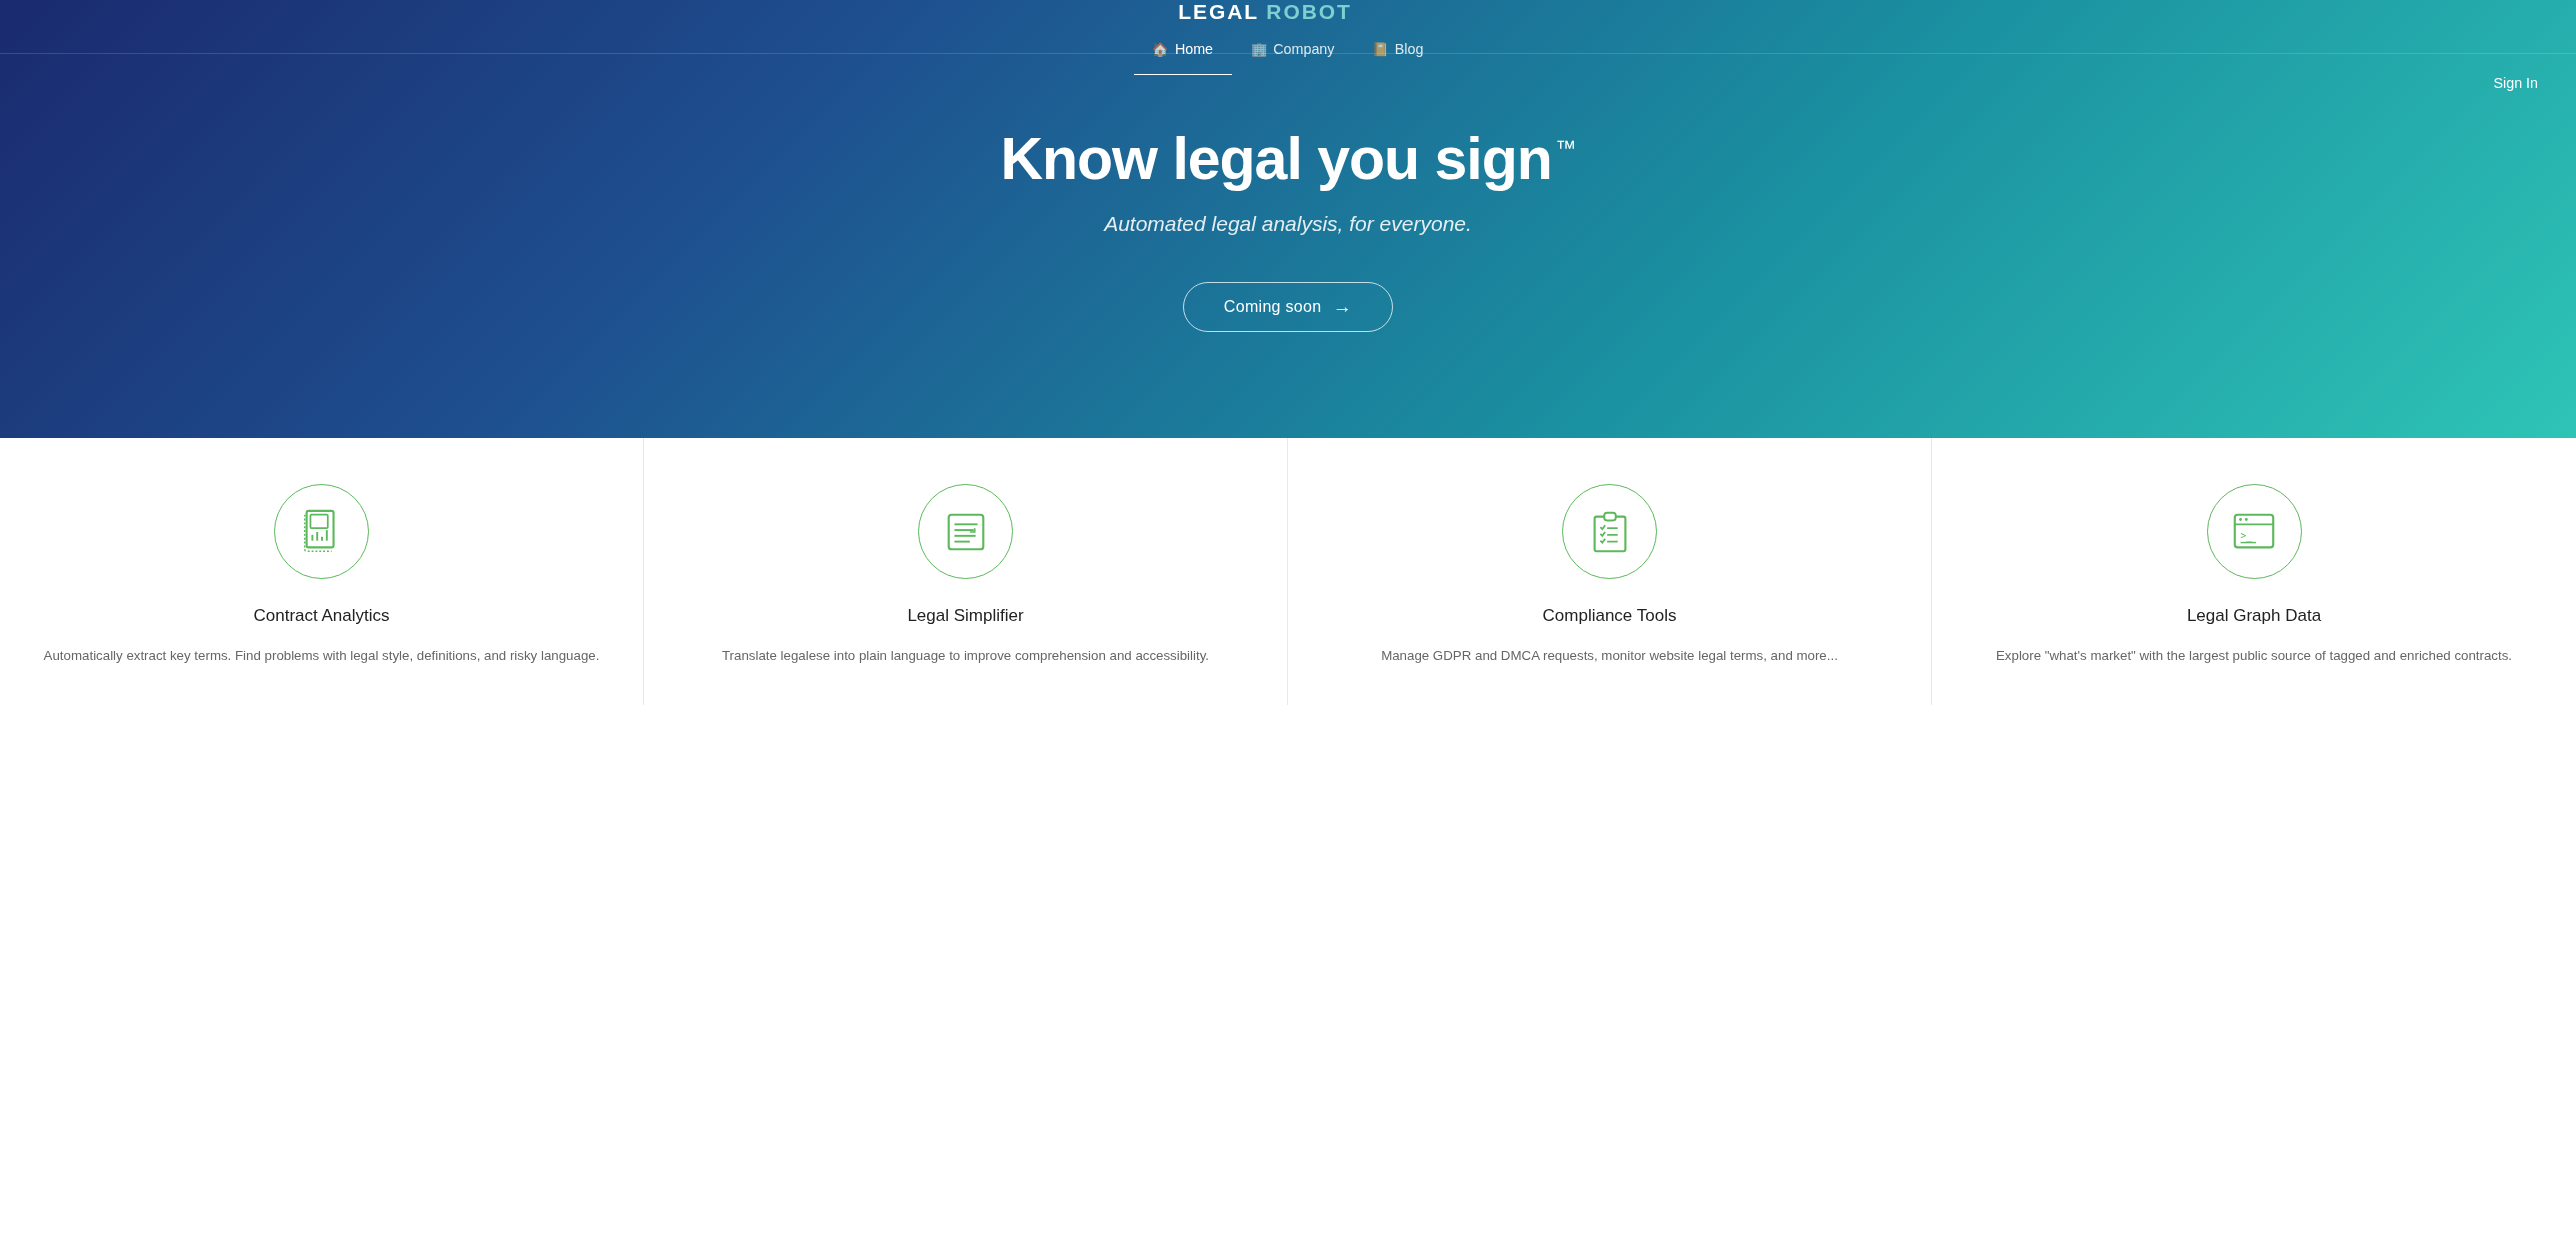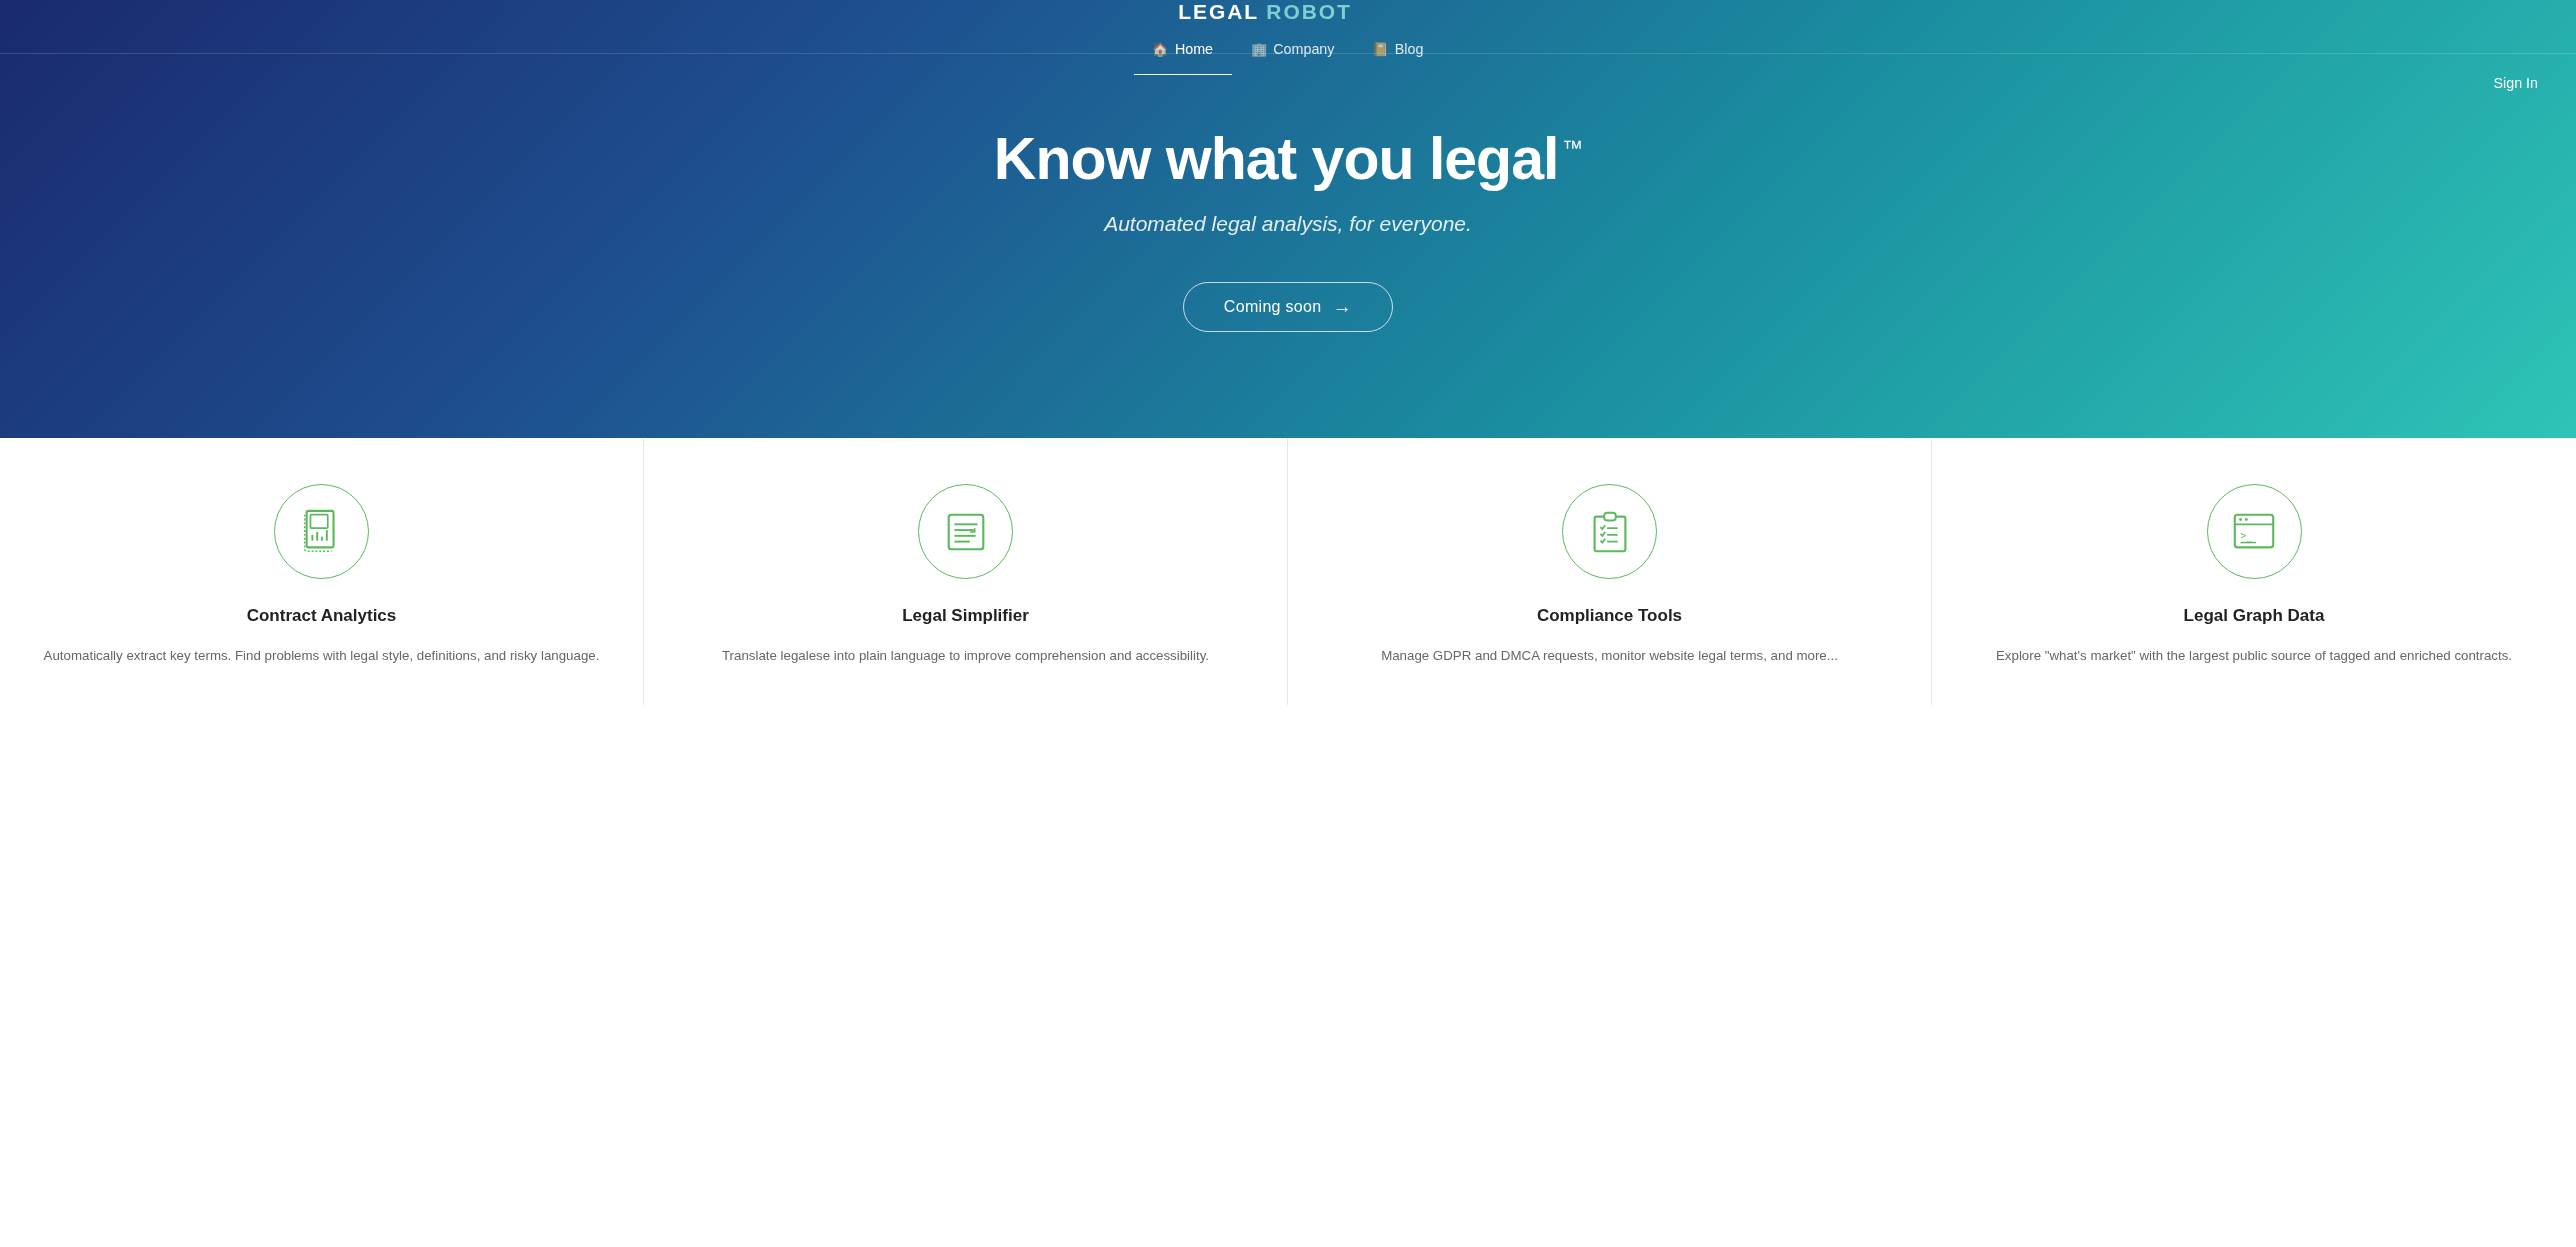"Know what you legal" span { text: what you legal -> legal you sign }
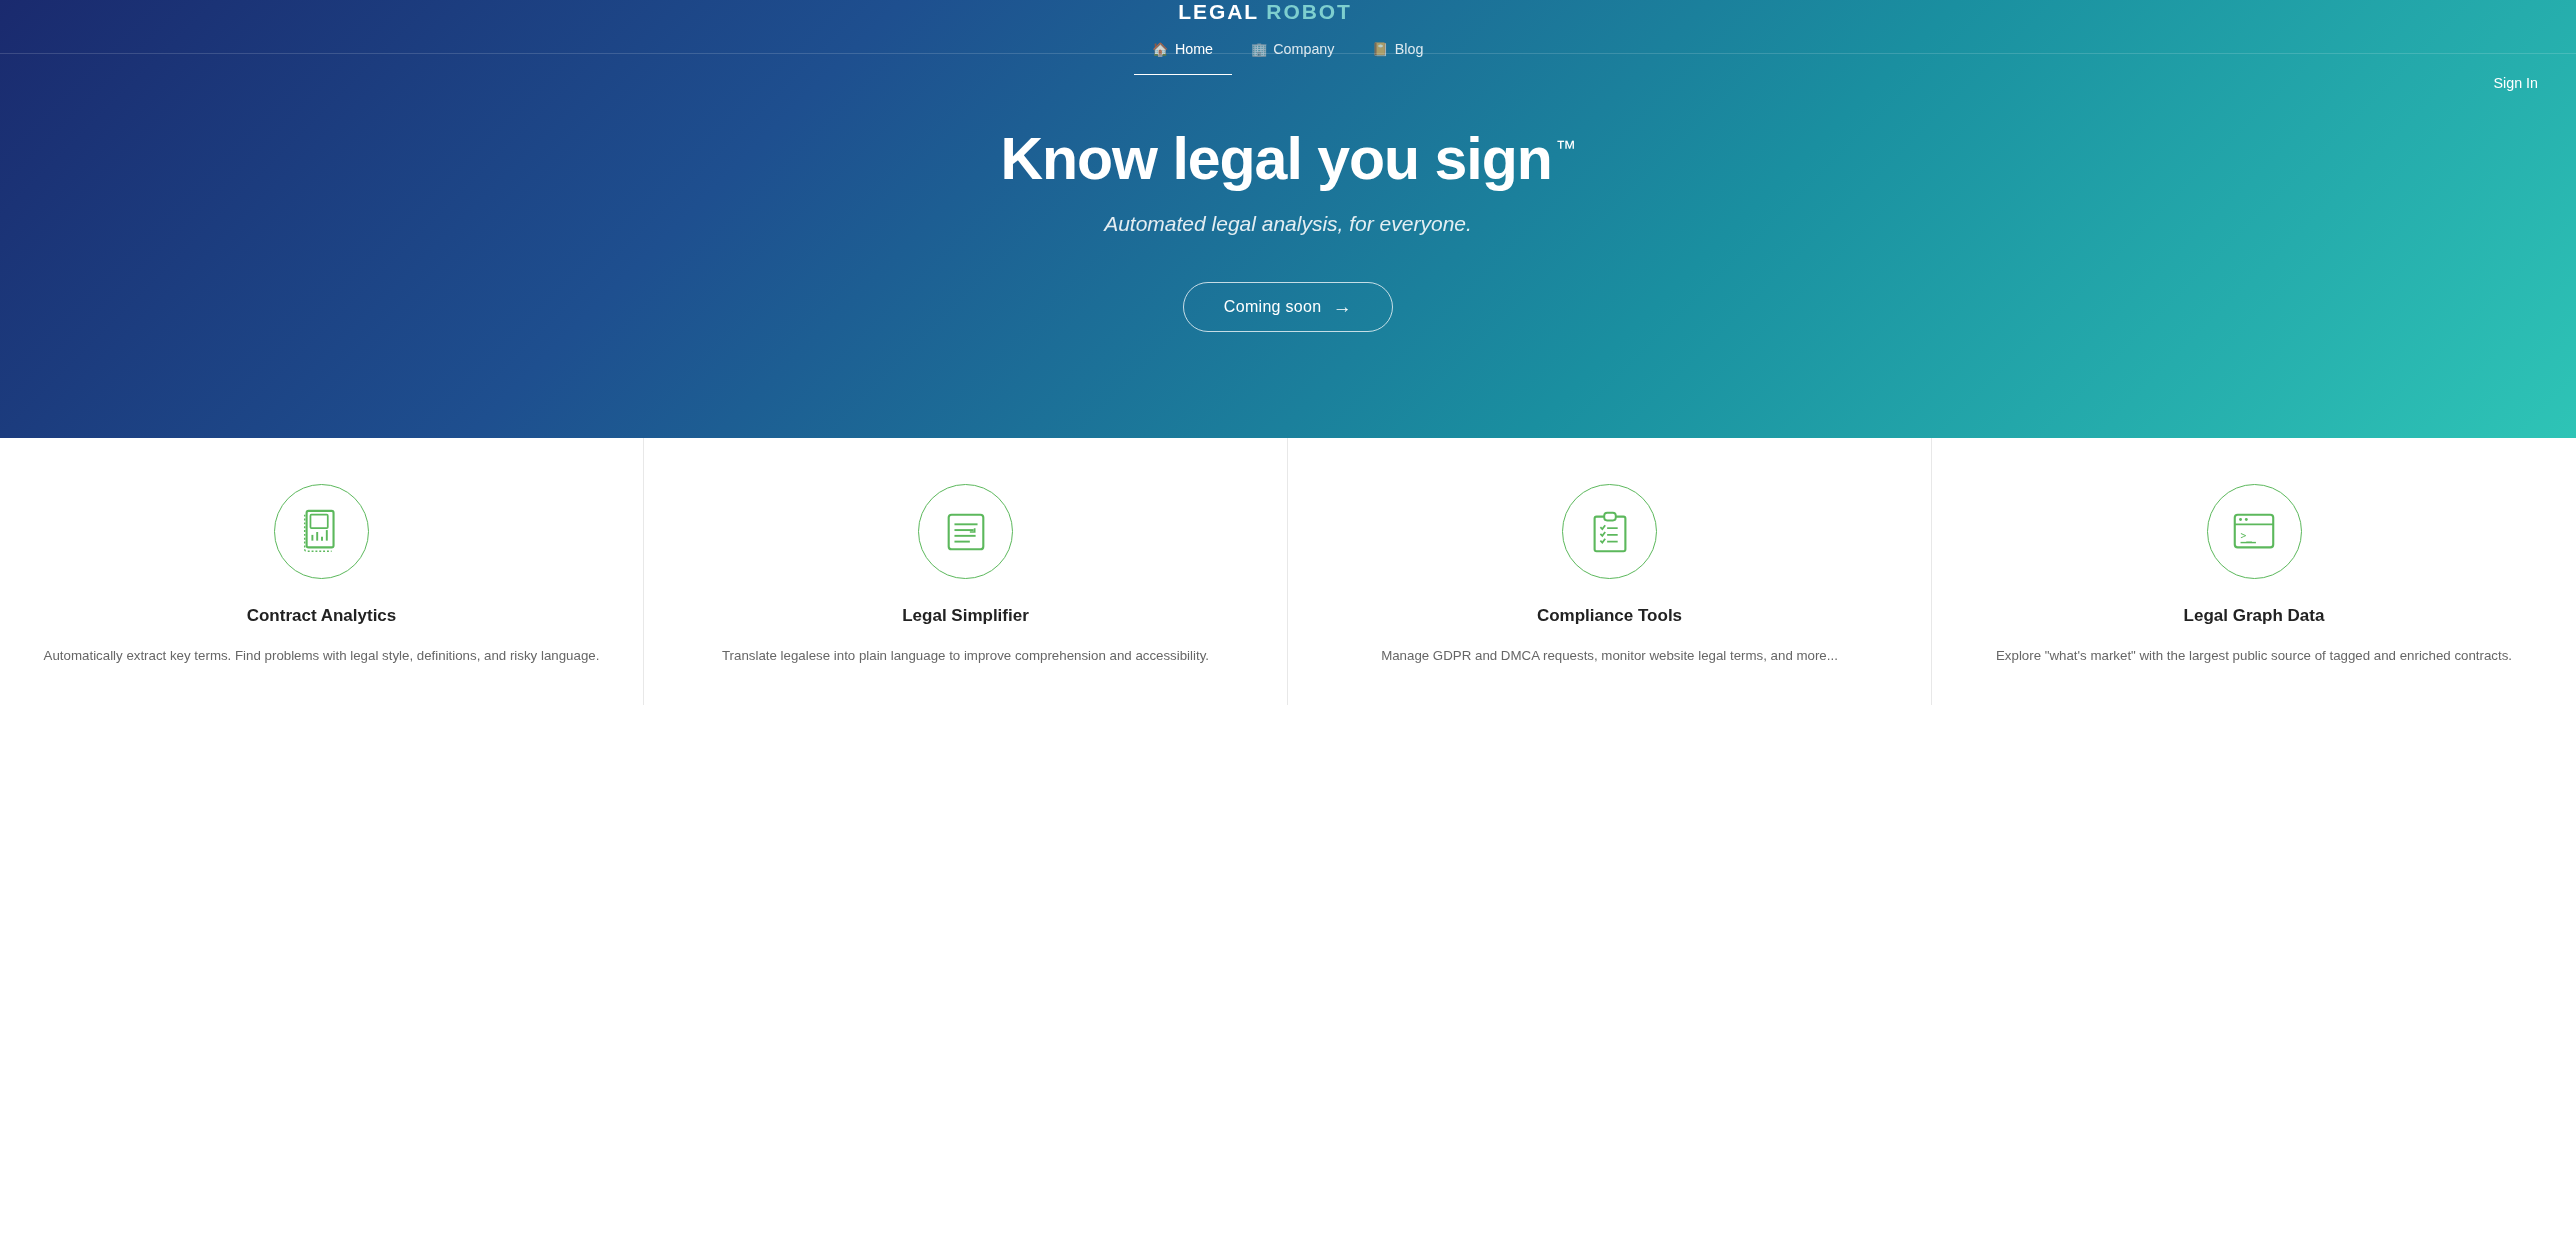"Contract Analytics" .feature-title { font-weight: 700 -> 400 }
